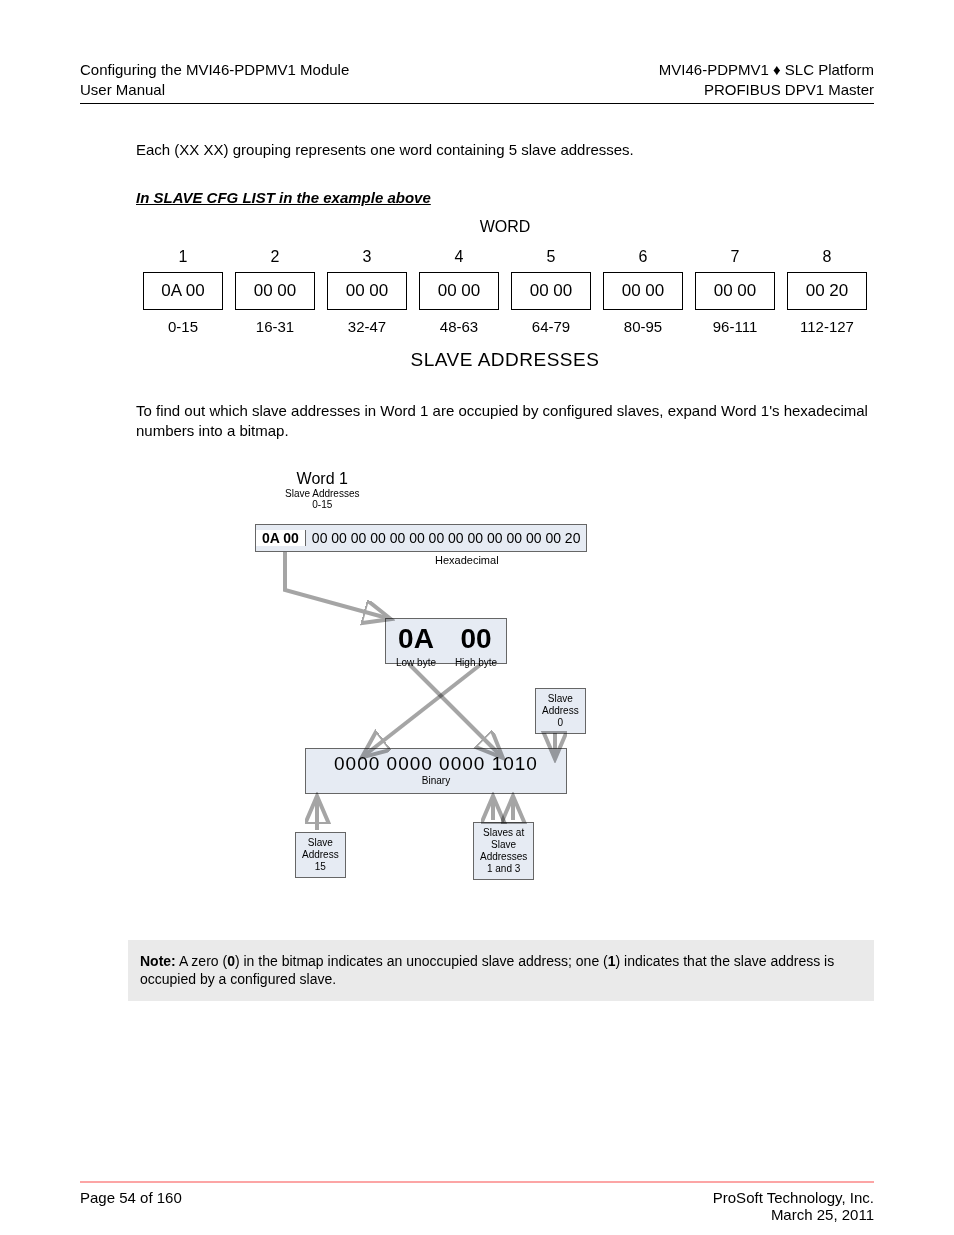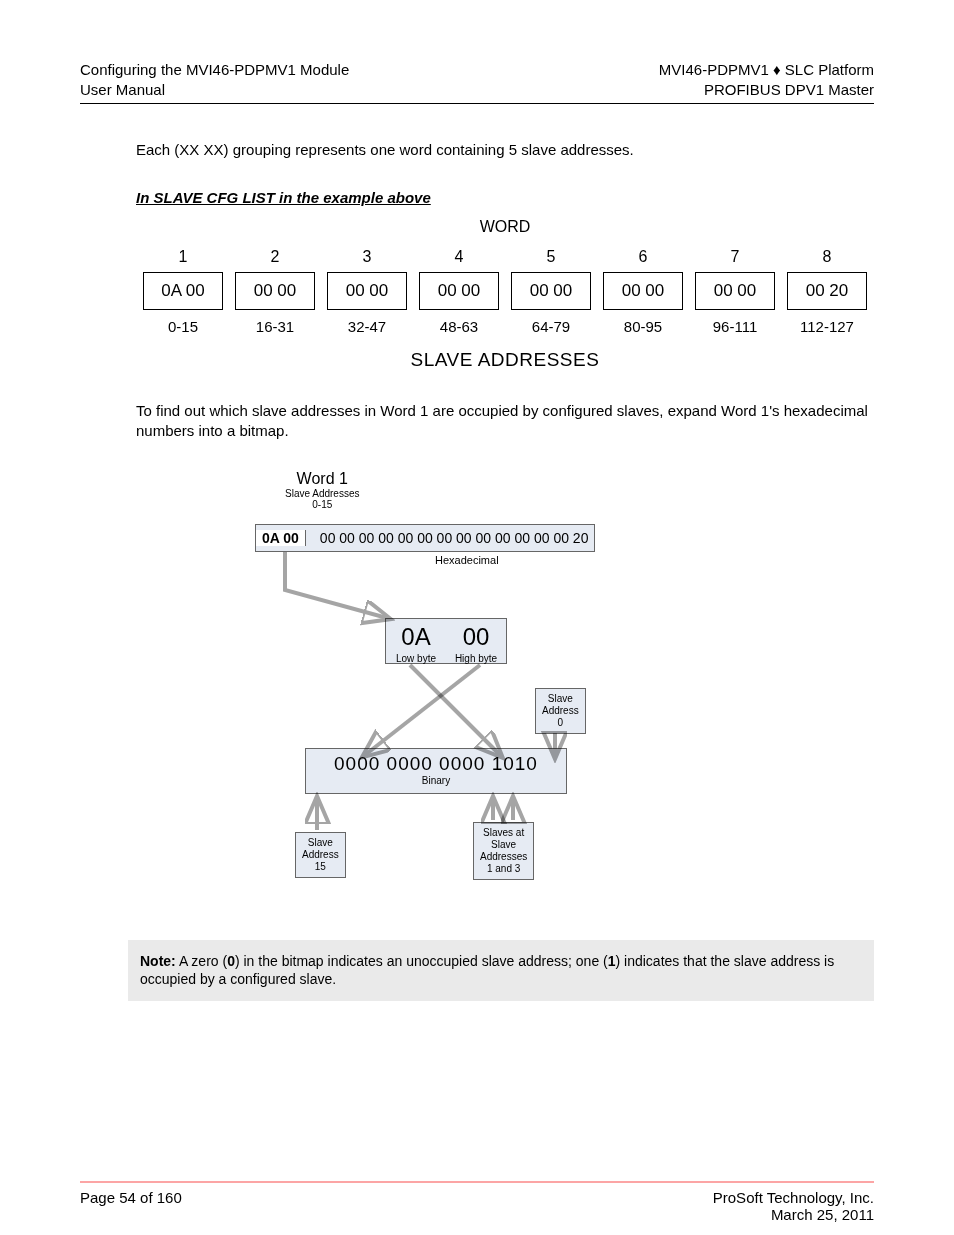"00 00 00 00 00" .d2-hex-rest { margin-left: 8px -> none }
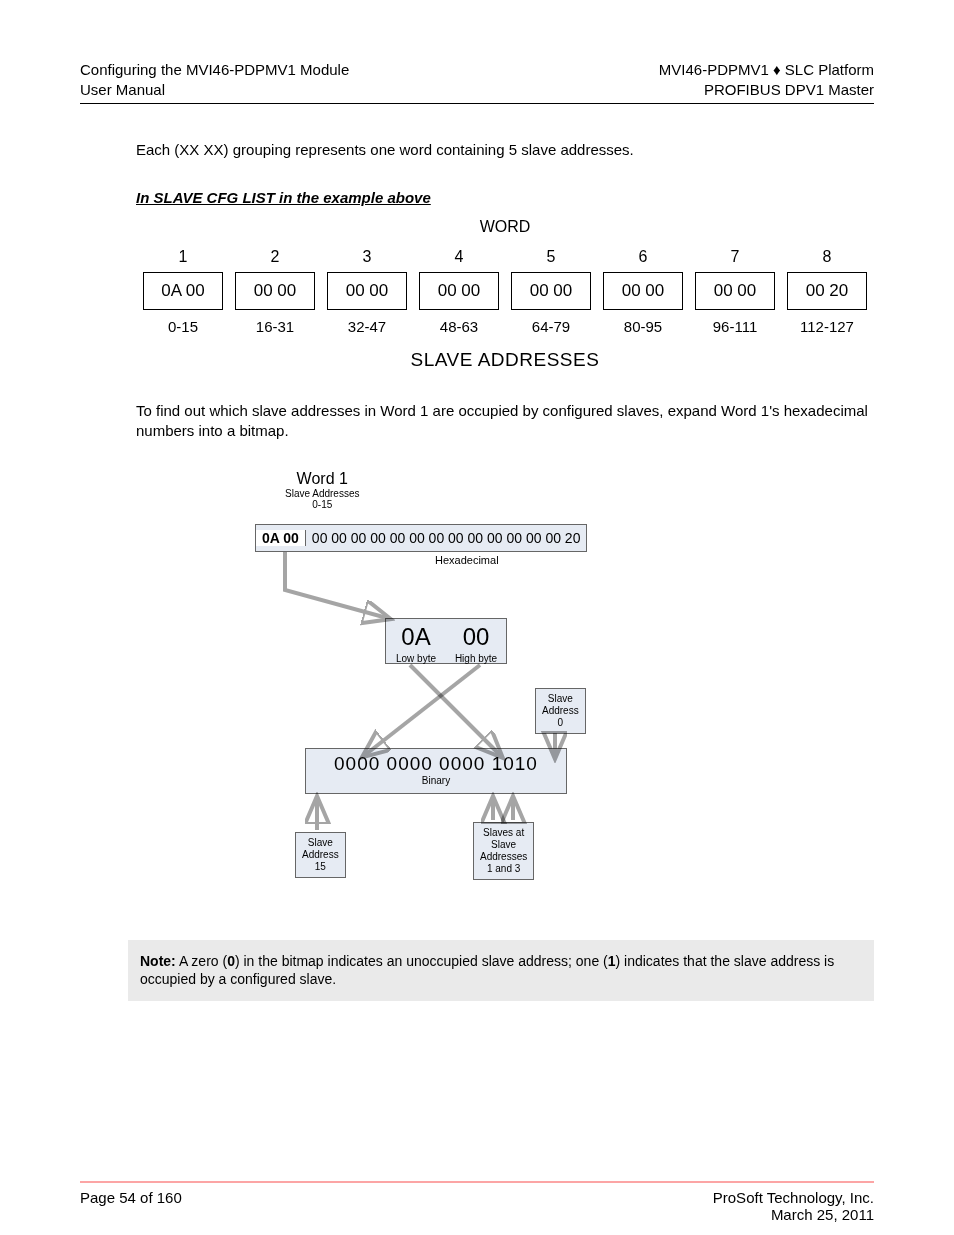"0A" .d2-byte-val { font-size: 24px -> 28px; font-weight: none -> bold }
